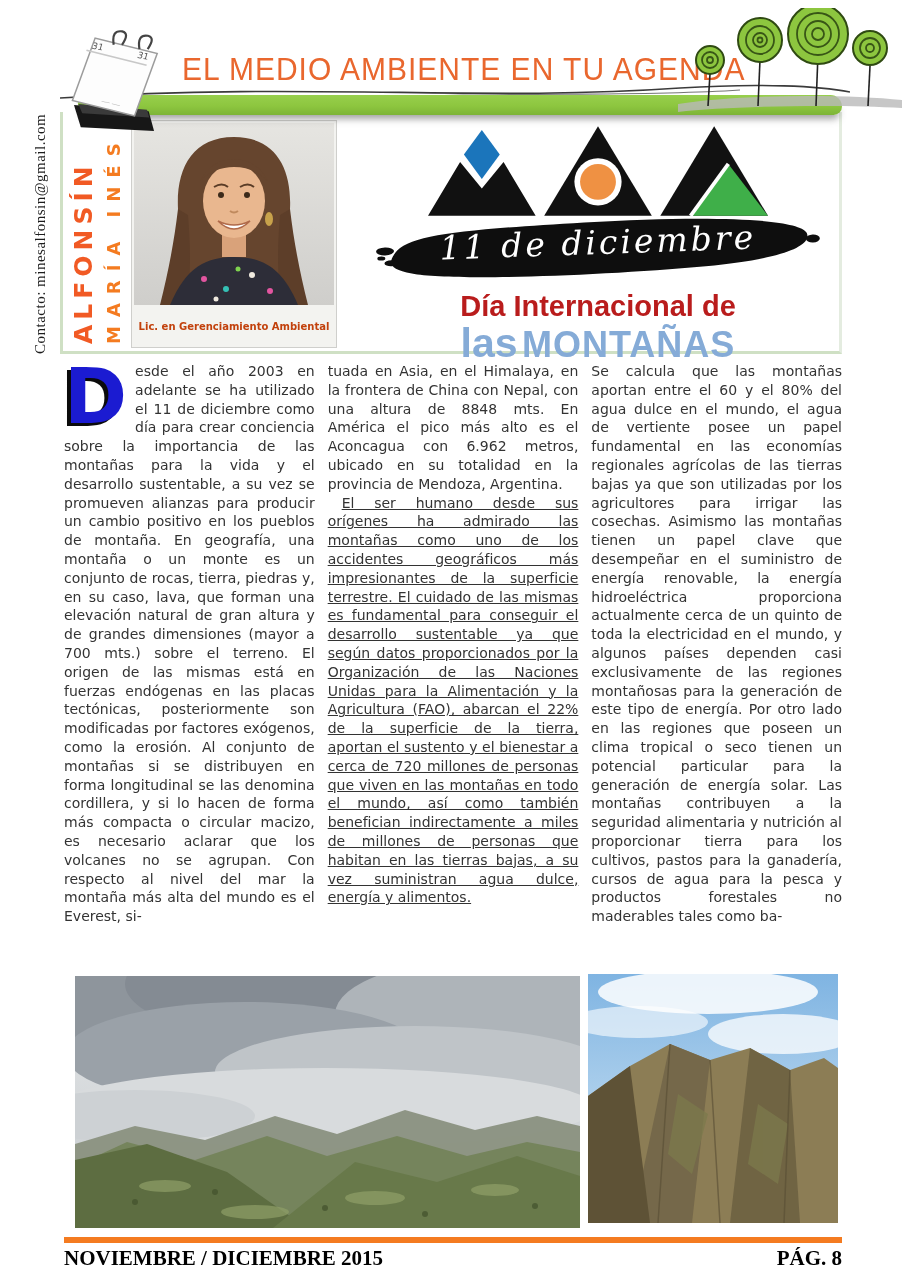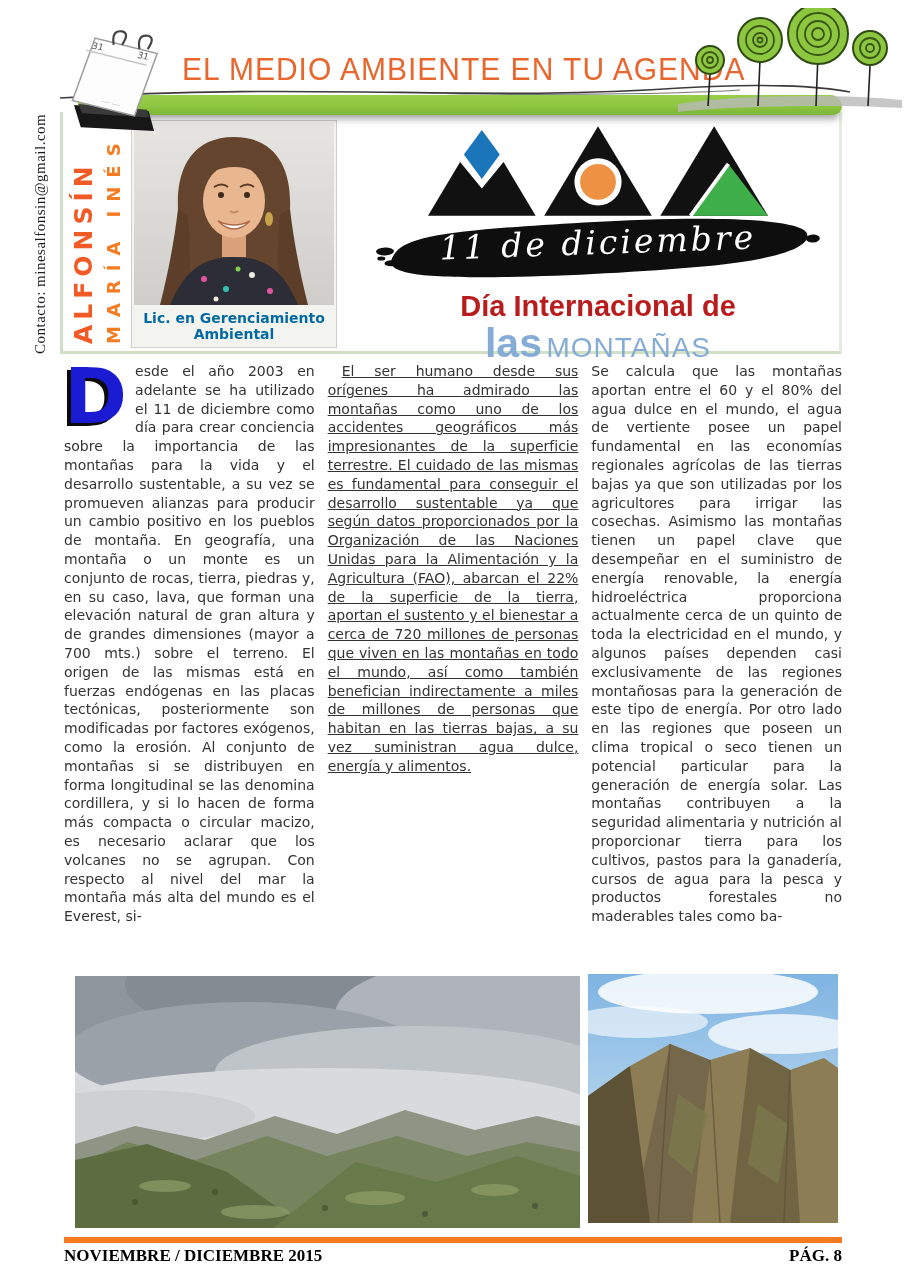"Lic. en Gerenciamiento Ambiental" .credential { color: #0369a1 -> #c2410c; font-size: 14px -> 10px; padding: 5px 6px 0 -> 16px 6px 0 }
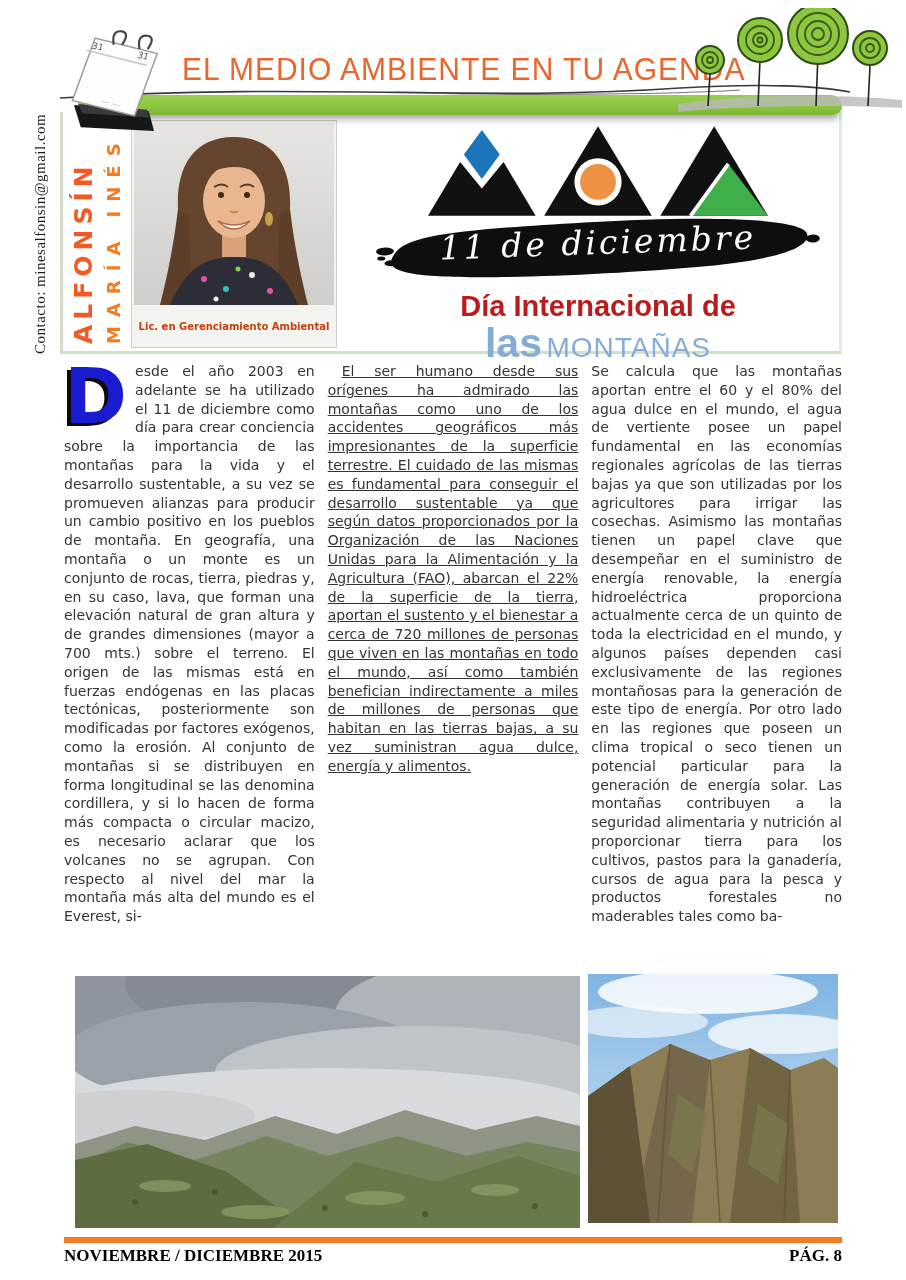"MONTAÑAS" .logo-line2 .mont { font-size: 28px -> 36px; font-weight: normal -> bold }
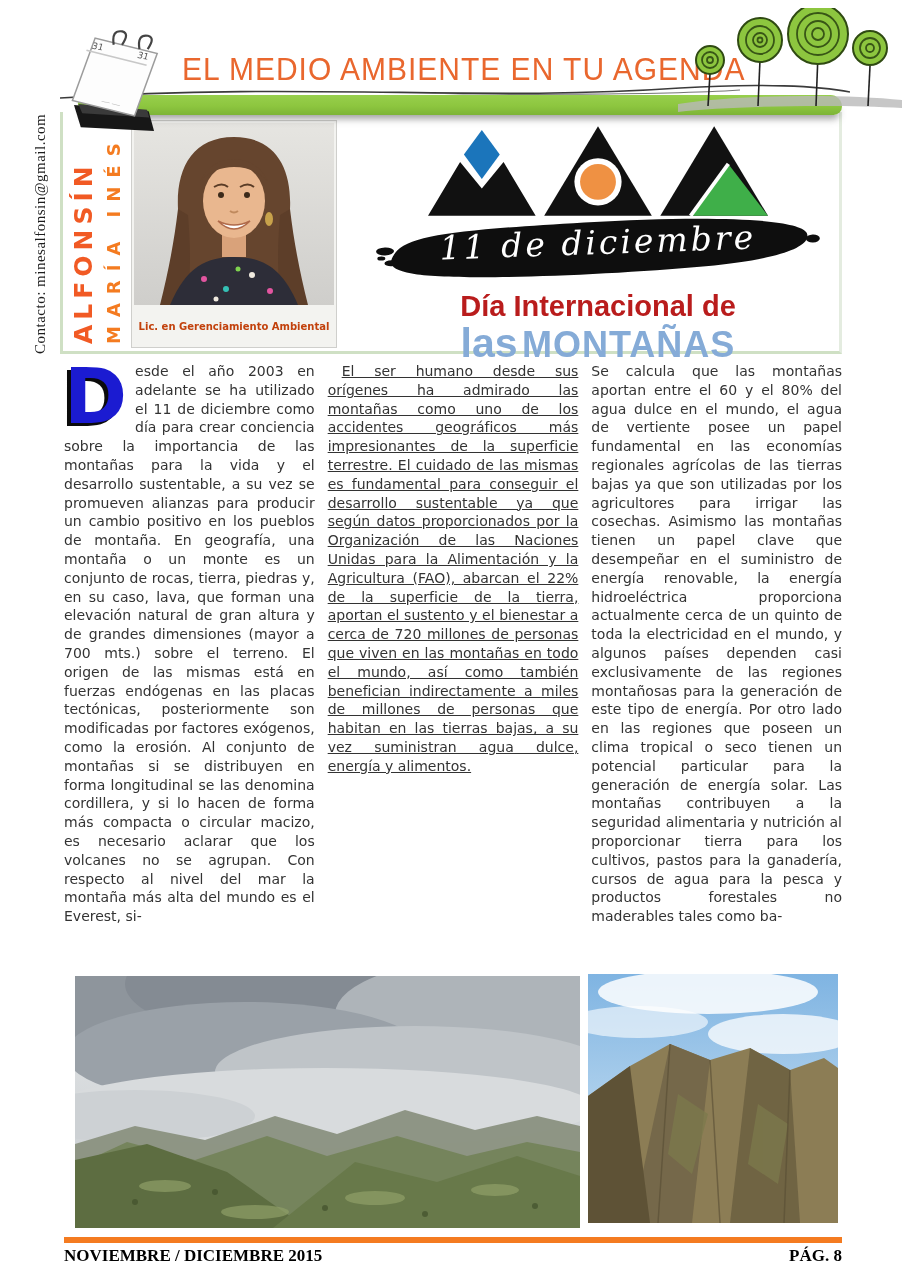"tuada en Asia, en el" p { html: none -> <p>tuada en Asia, en el Himalaya, en la frontera de China con Nepal, con una altura de 8848 mts. En América el pico más alto es el Aconcagua con 6.962 metros, ubicado en su totalidad en la provincia de Mendoza, Argentina.</p> }
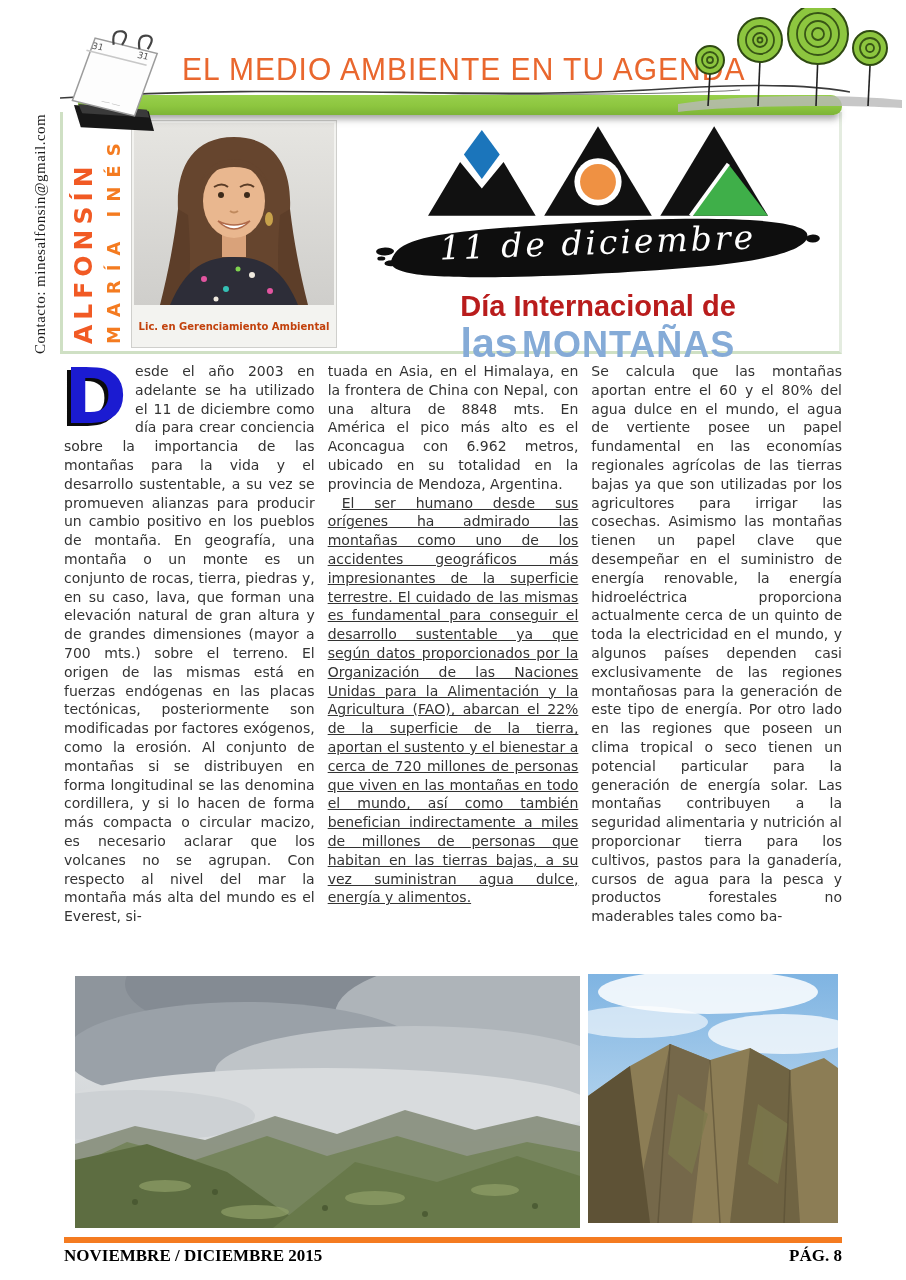"NOVIEMBRE / DICIEMBRE 2015" .footer-text { font-size: 17px -> 21px }
